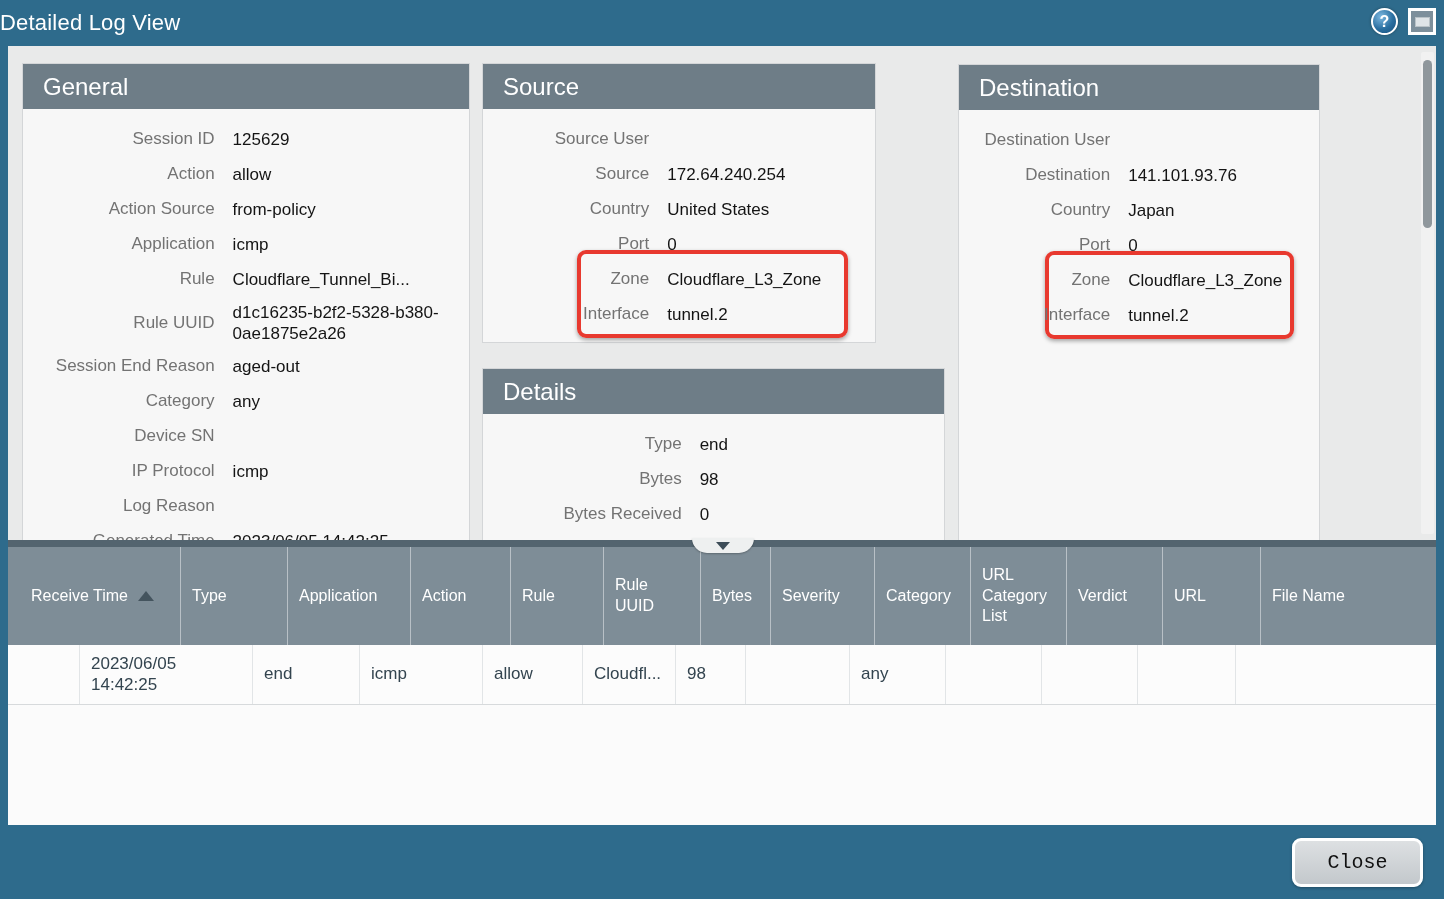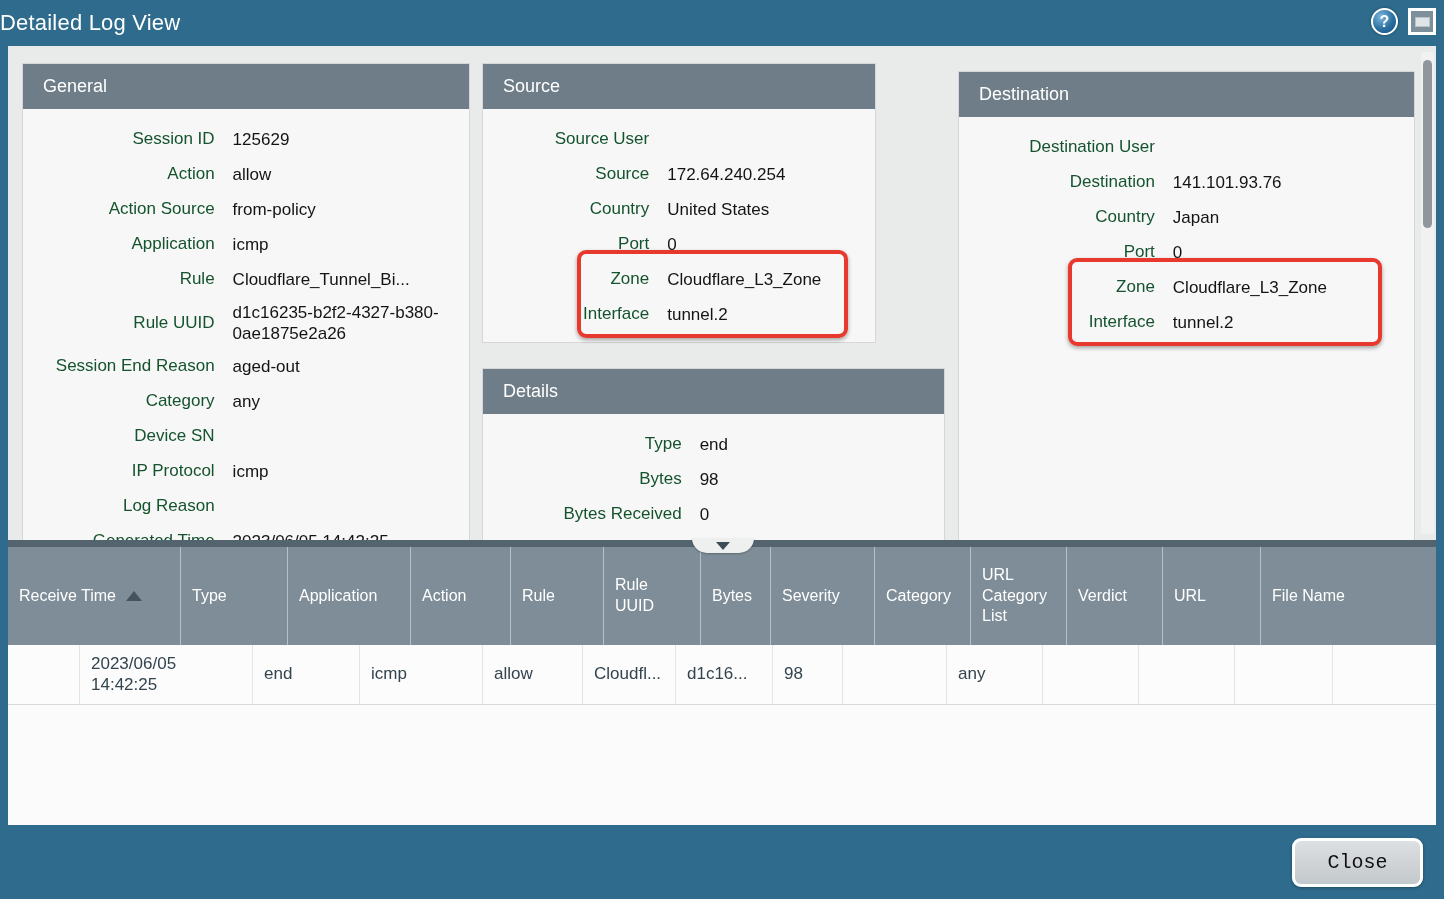"General" .panel-header { font-size: 18px -> 24px }
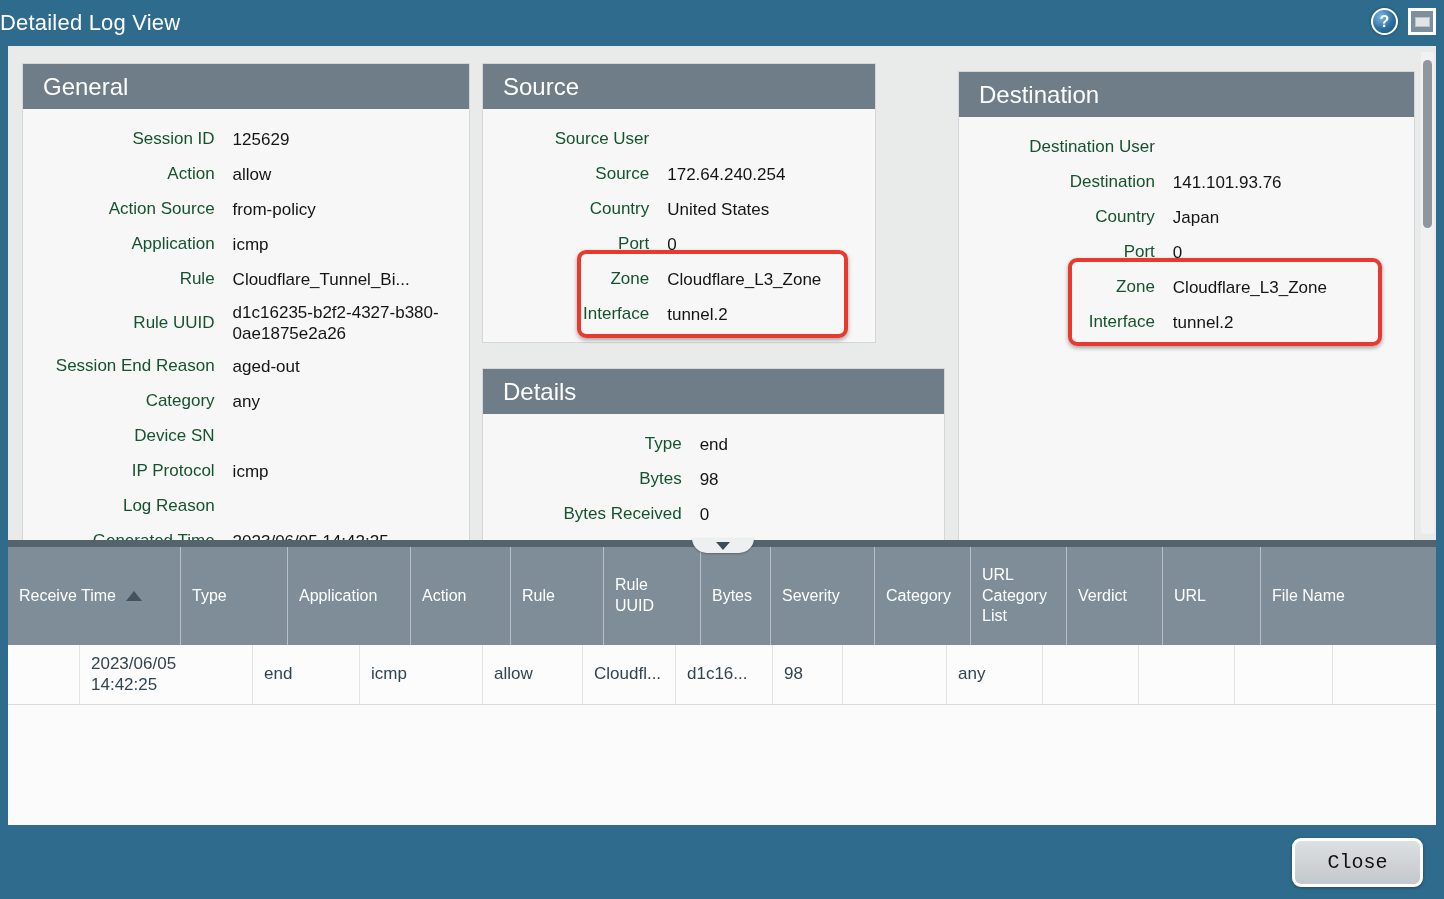"Destination" #panel-destination { top: 25px -> 18px; width: 457px -> 362px }
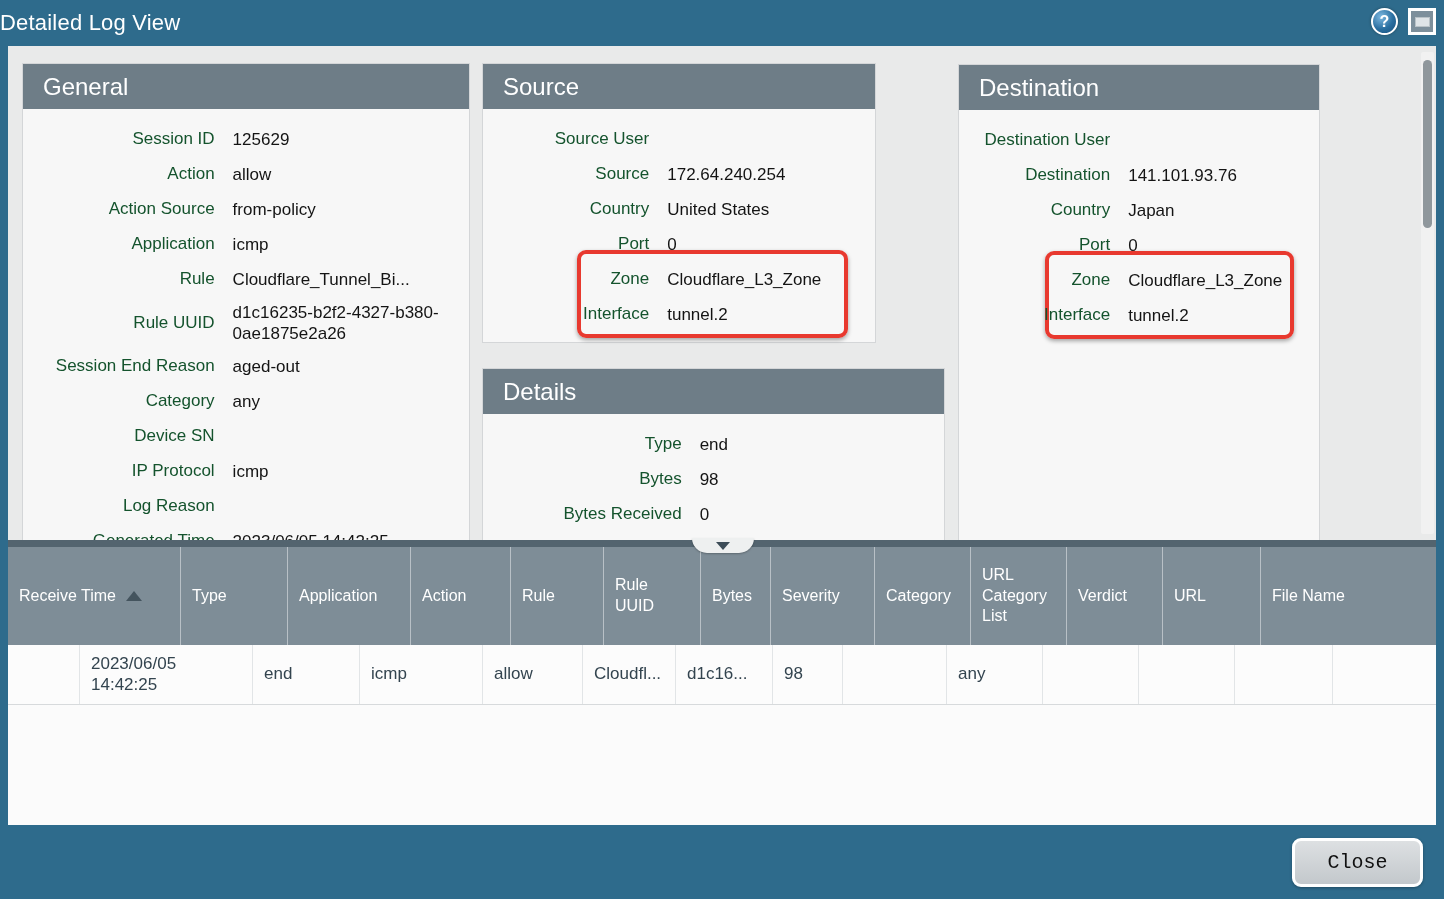"Session ID" .prow .lbl { color: #14532d -> #737373 }
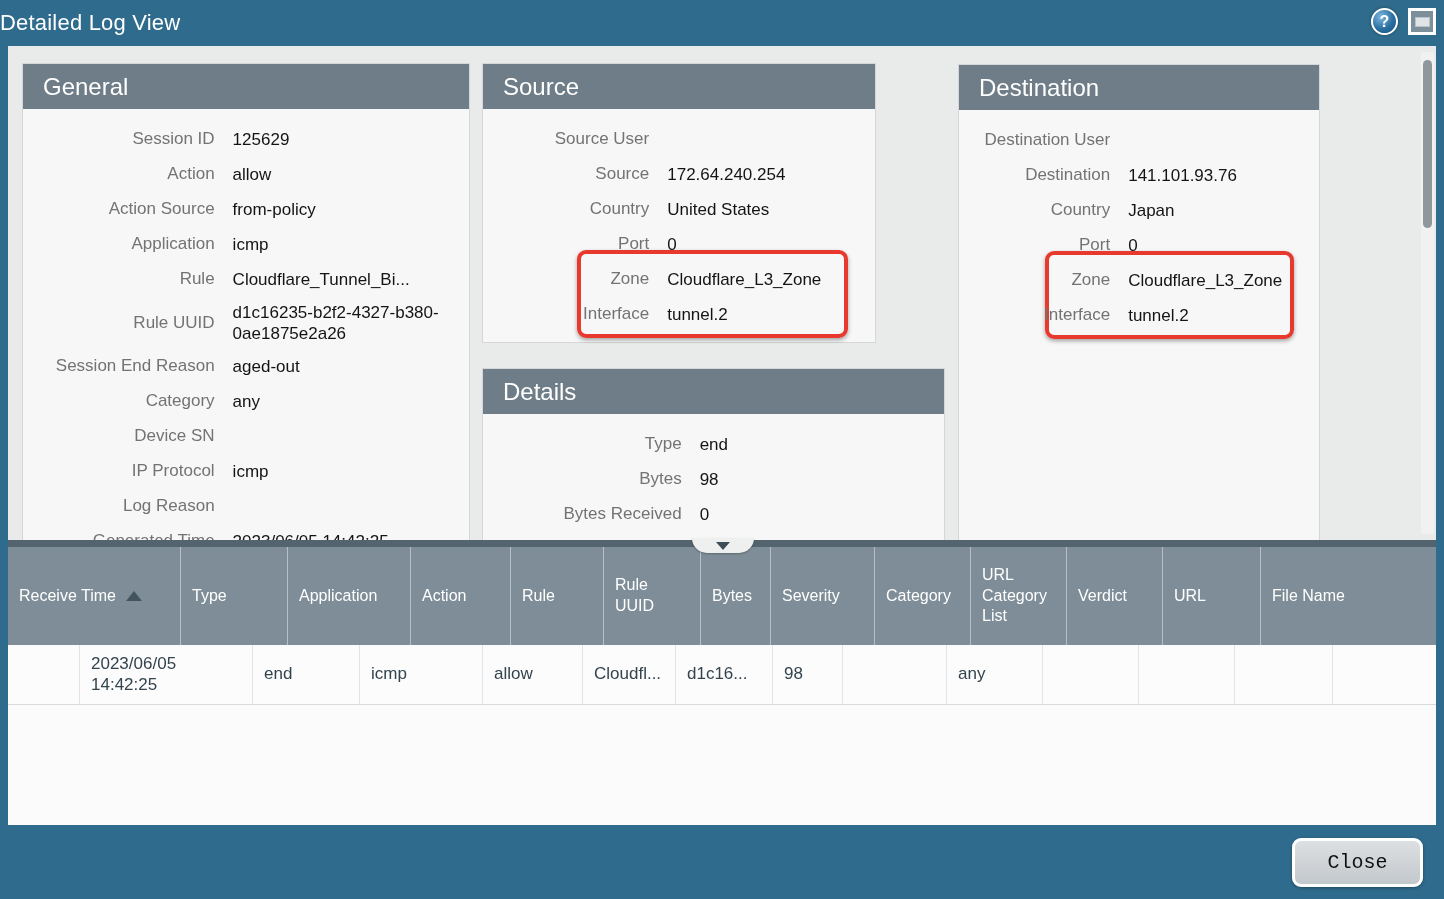"d1c16235-b2f2-4327-b380-0ae1875e2a26" span.val { text: d1c16235-b2f2-4327-b380-0ae1875e2a26 -> d1c16235-b2f2-5328-b380-0ae1875e2a26 }
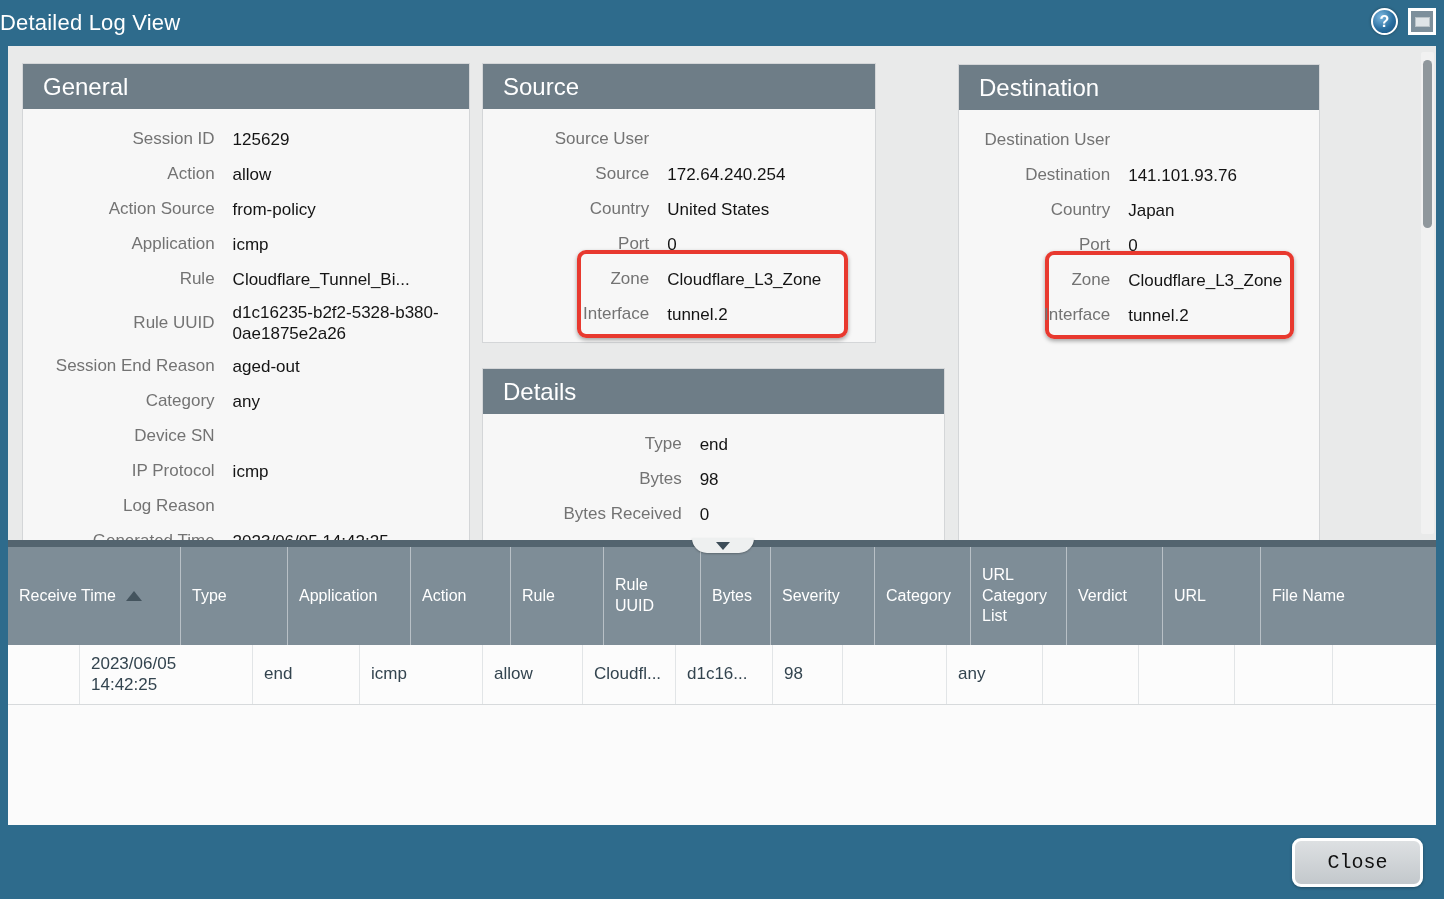"Receive Time" .c1 { justify-content: none -> center }
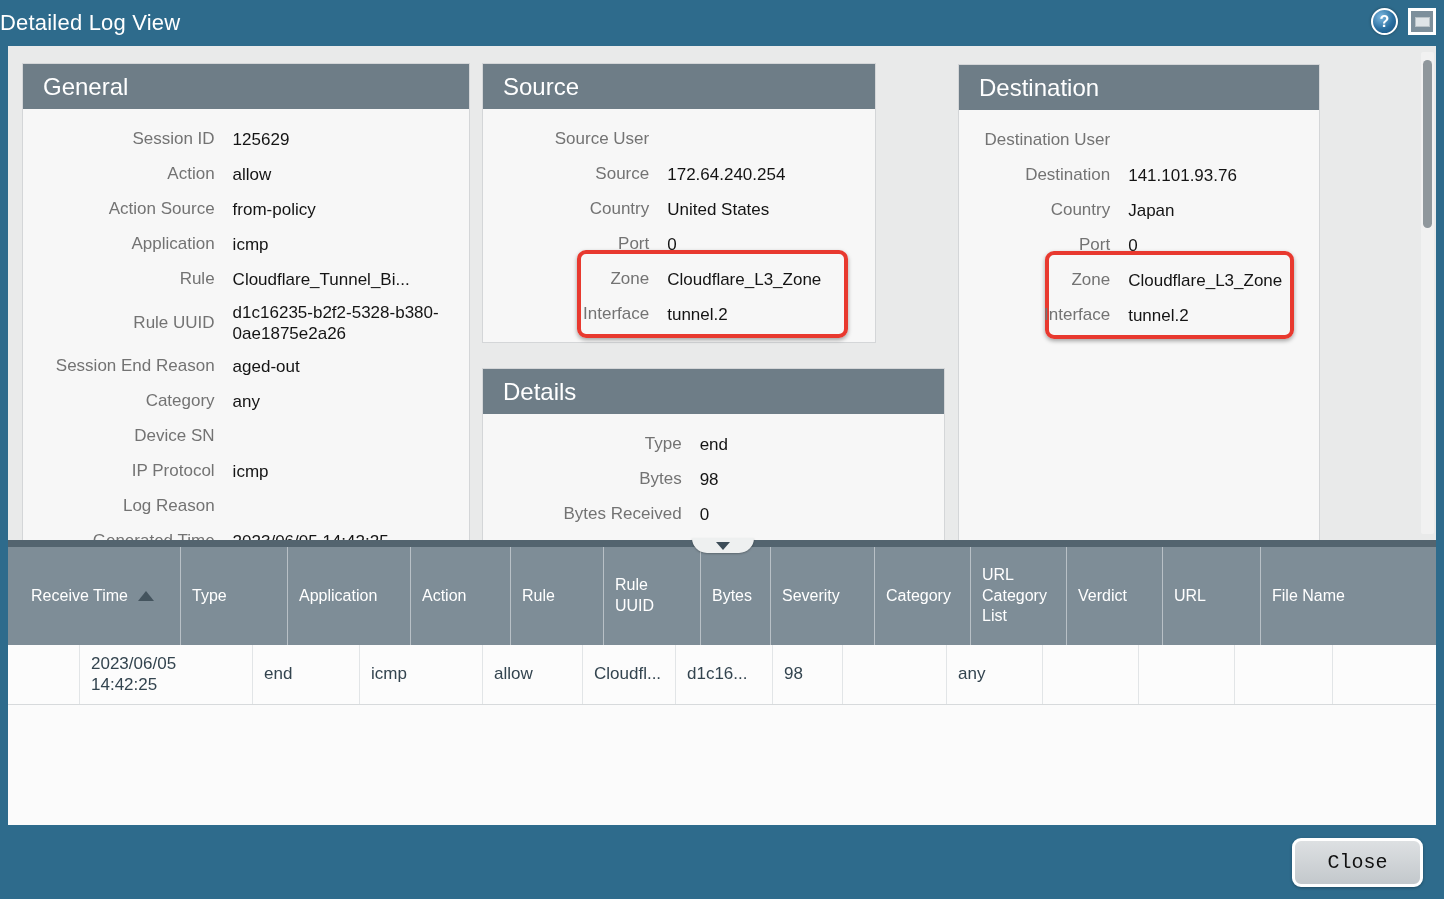"d1c16..." div.td { html: <div>d1c16...</div> -> none }
